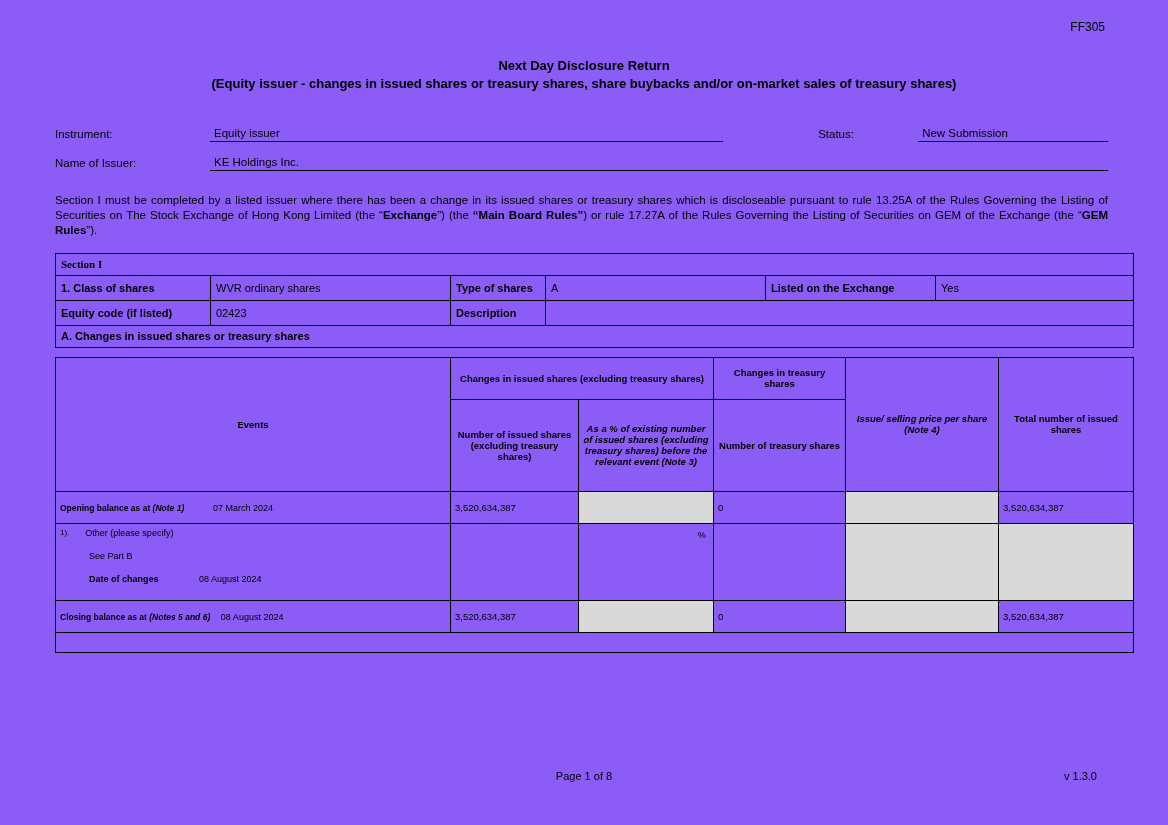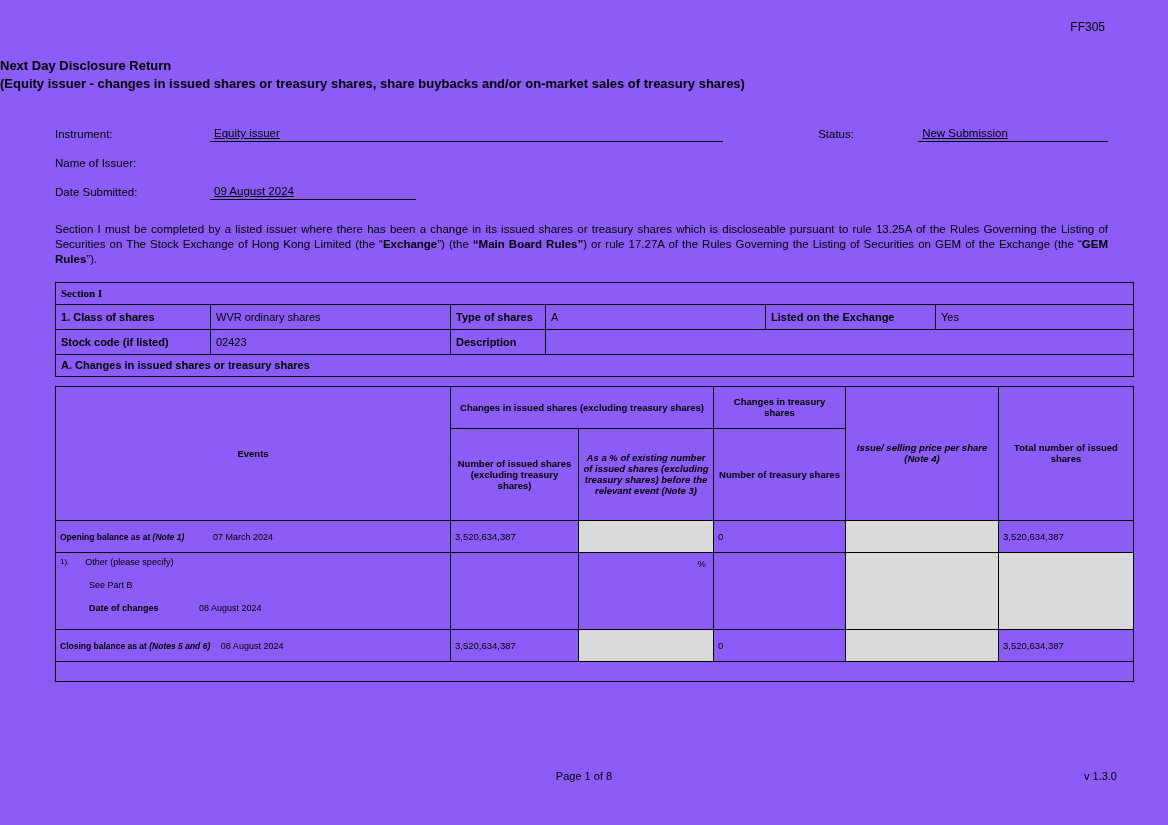"Next Day Disclosure Return" .title-block { text-align: none -> center }
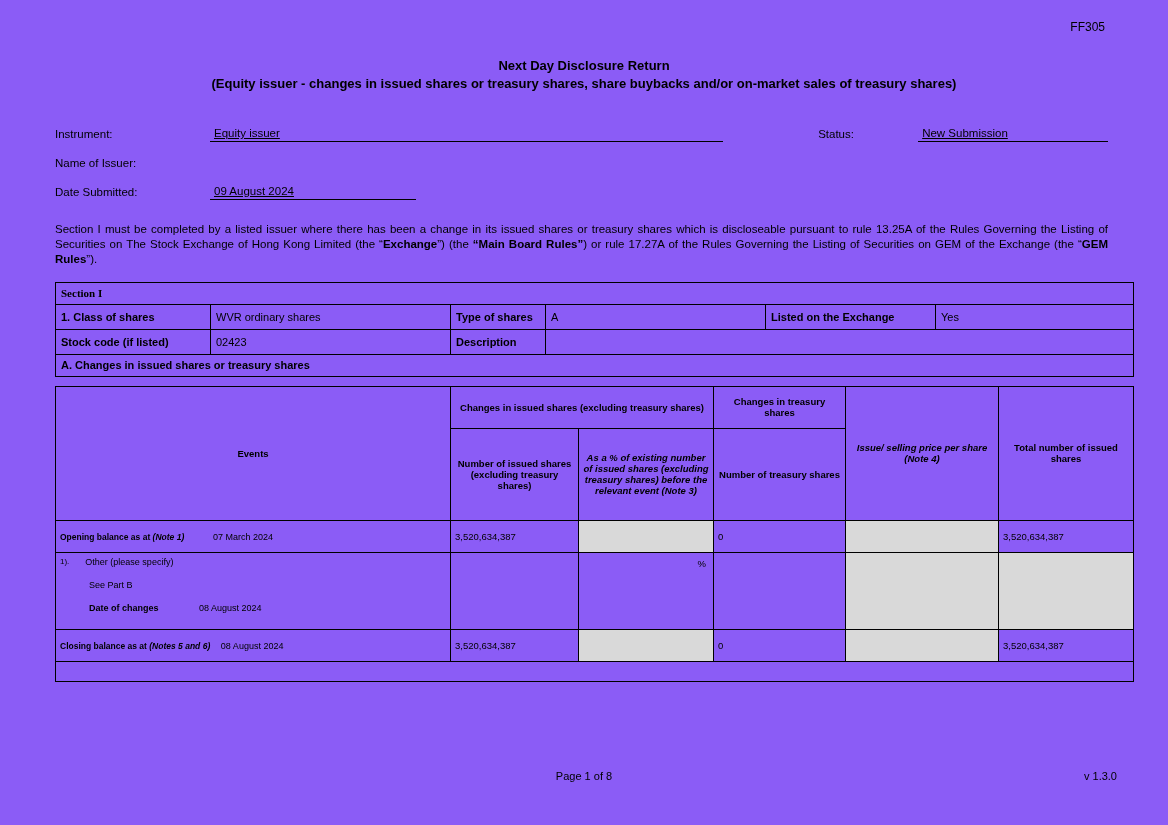"Equity issuer" .u { text-decoration: underline -> none }
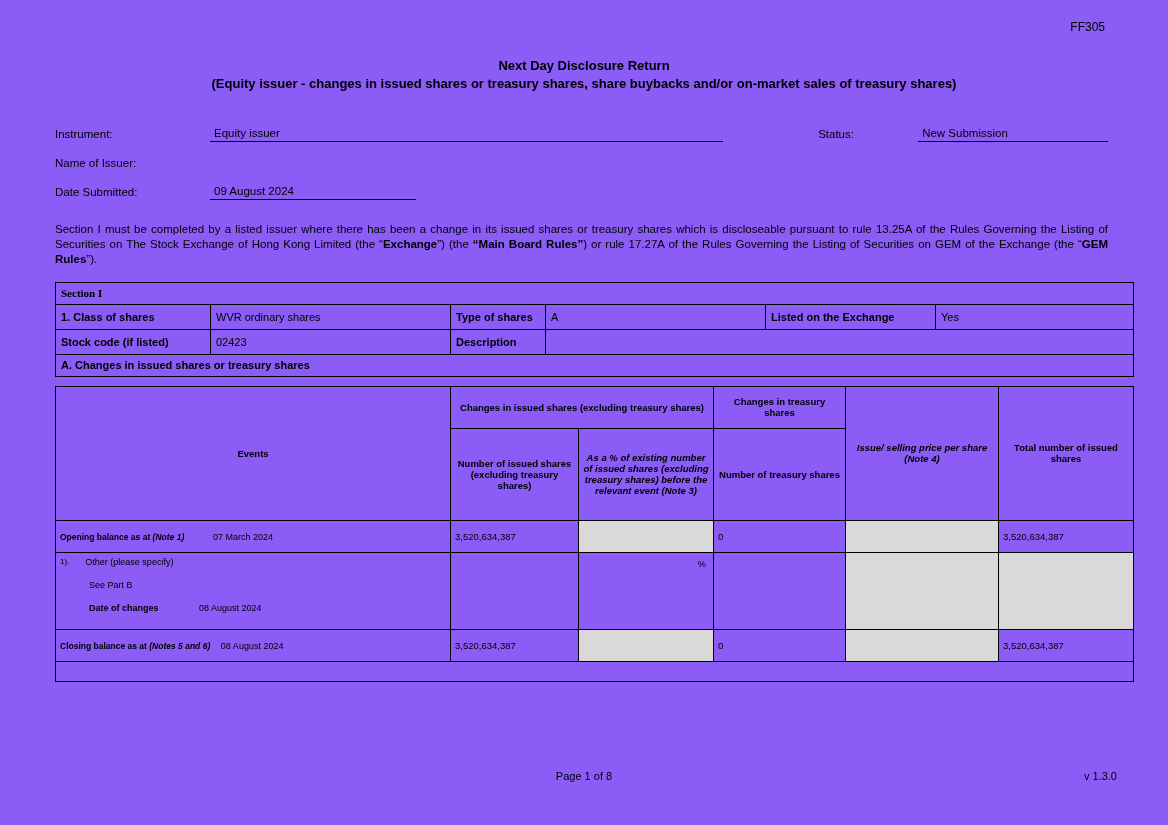"KE Holdings Inc." span.u { html: none -> <span>KE Holdings Inc.</span> }
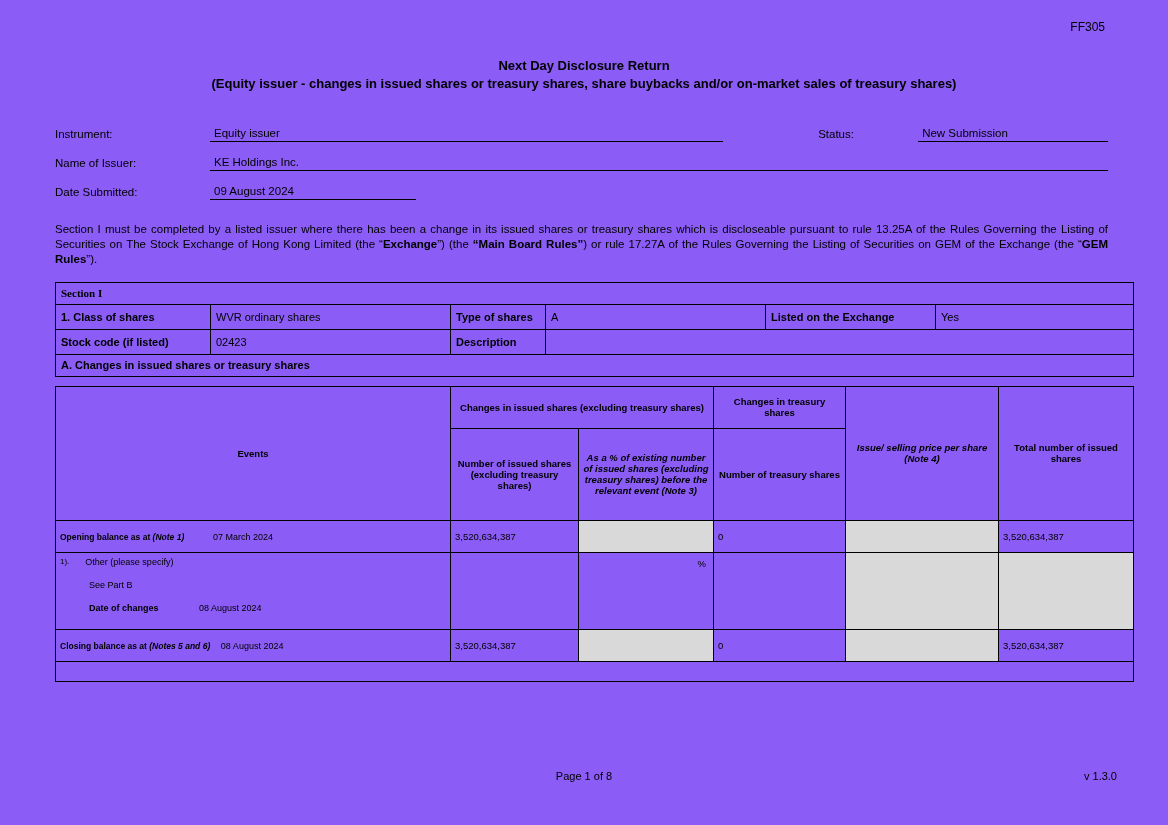"Date Submitted:" div.meta-row { html: <div> <span>Date Submitted:</span> <span>09 August 2024</span> </div> -> none }
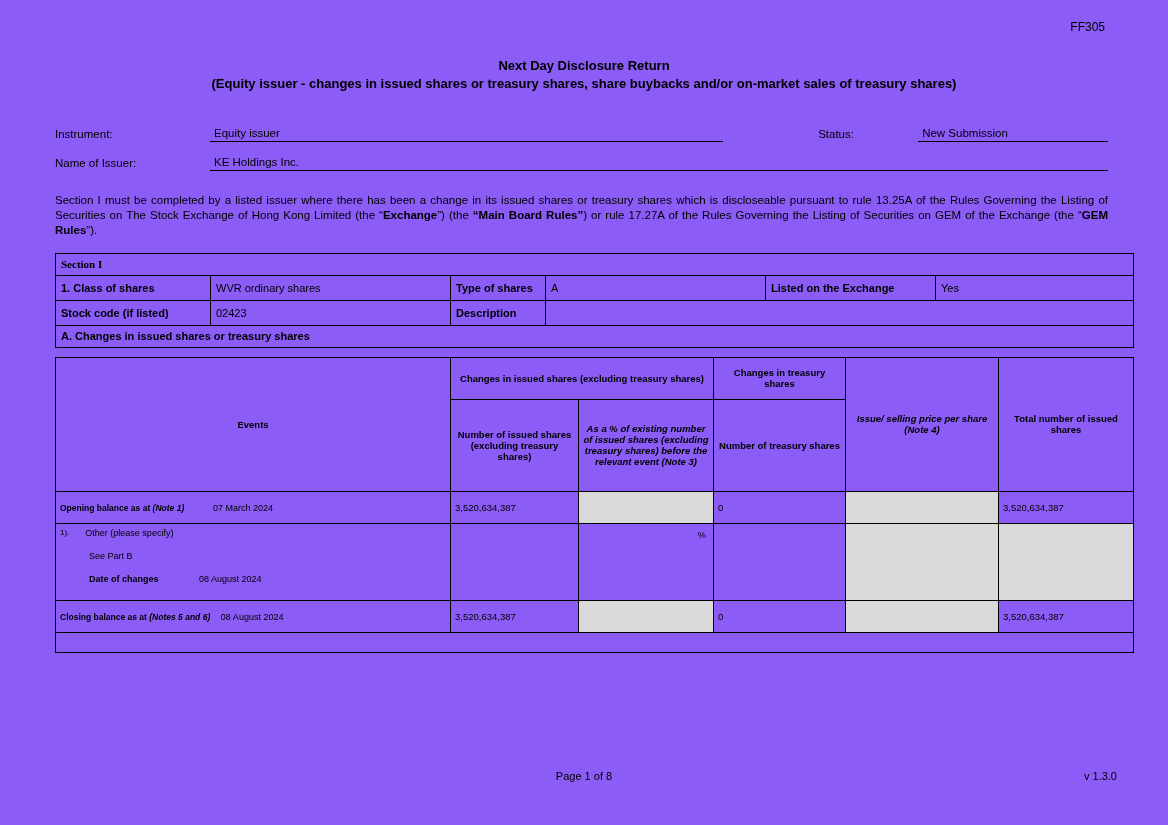"Stock code (if listed)" td.sec1-label { text: Stock -> Equity }
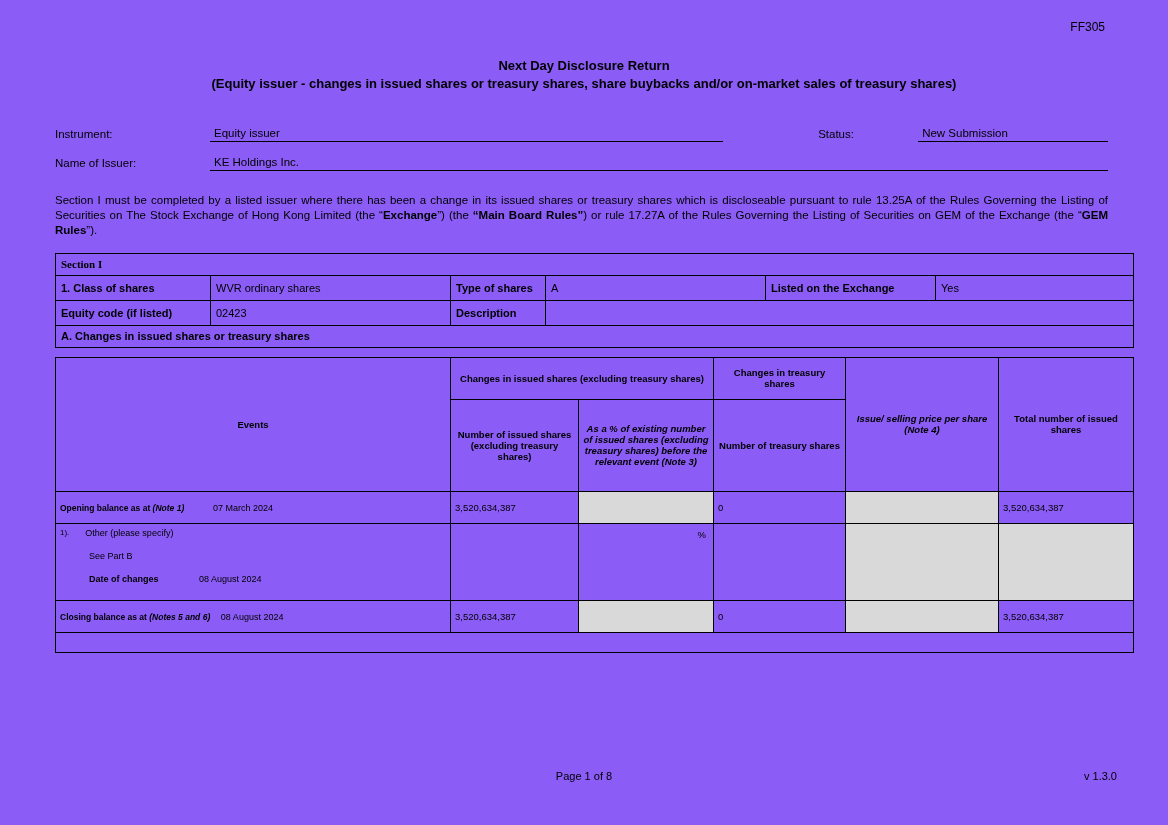"v 1.3.0" .footer-version { right: 51px -> 71px }
